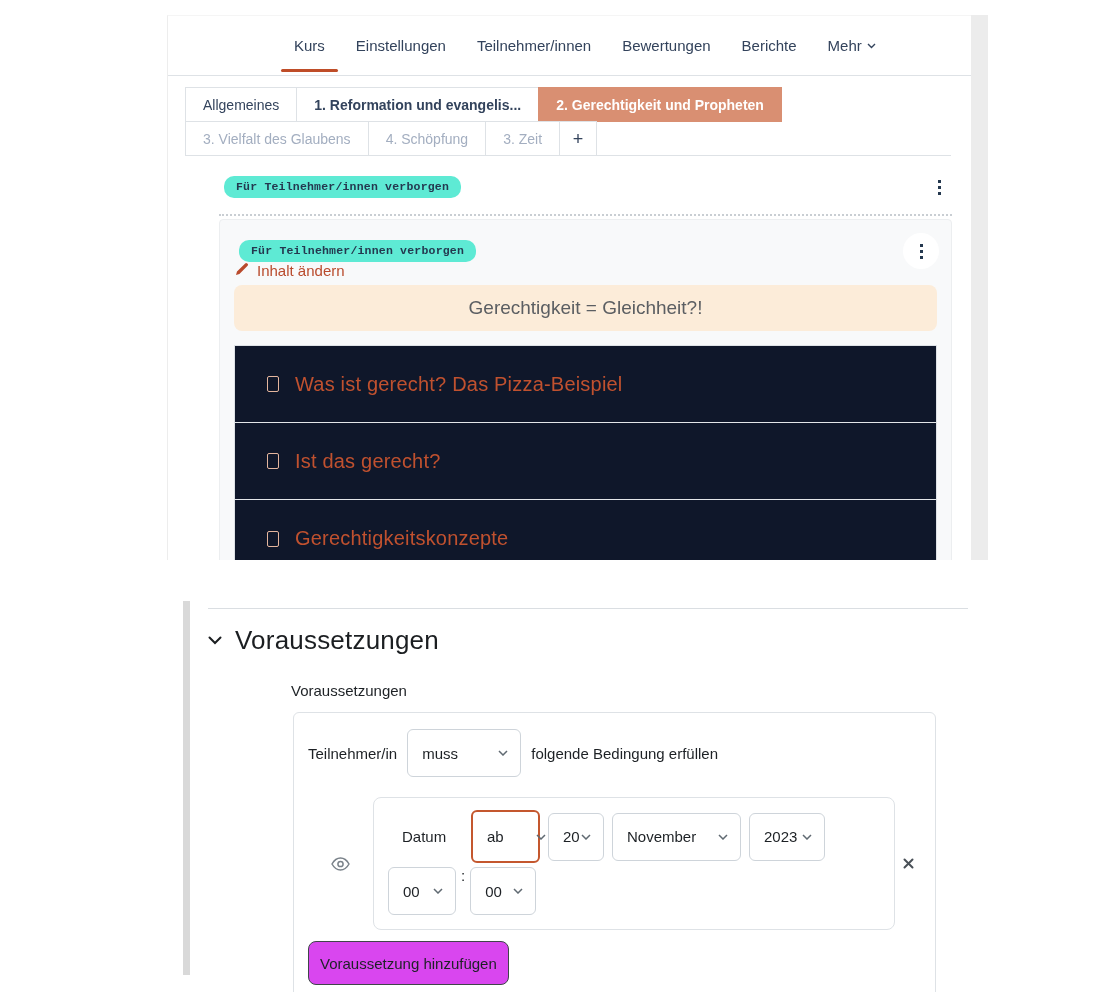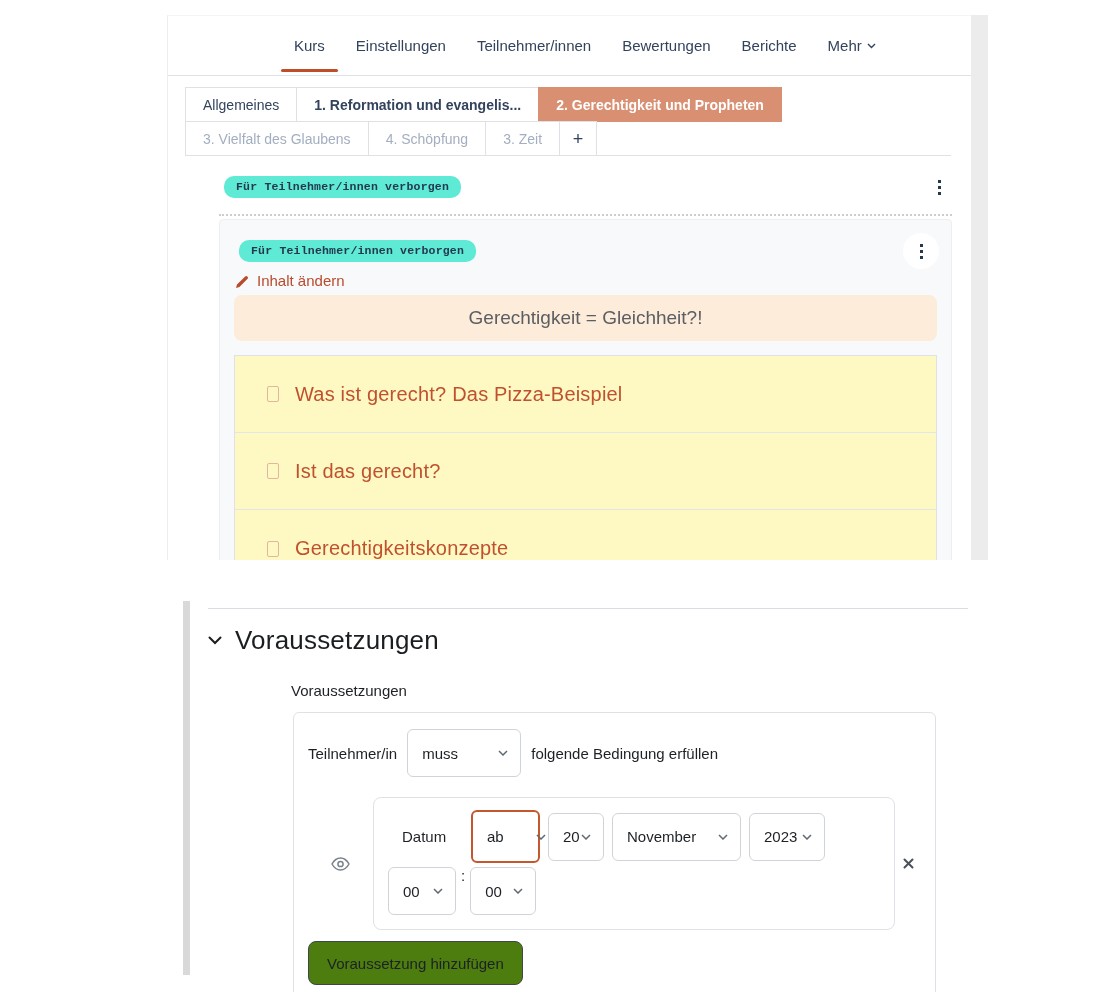"Inhalt ändern" .edit-content { align-items: flex-end -> flex-start; margin: 10px 0 0 15px -> 0 0 0 15px }
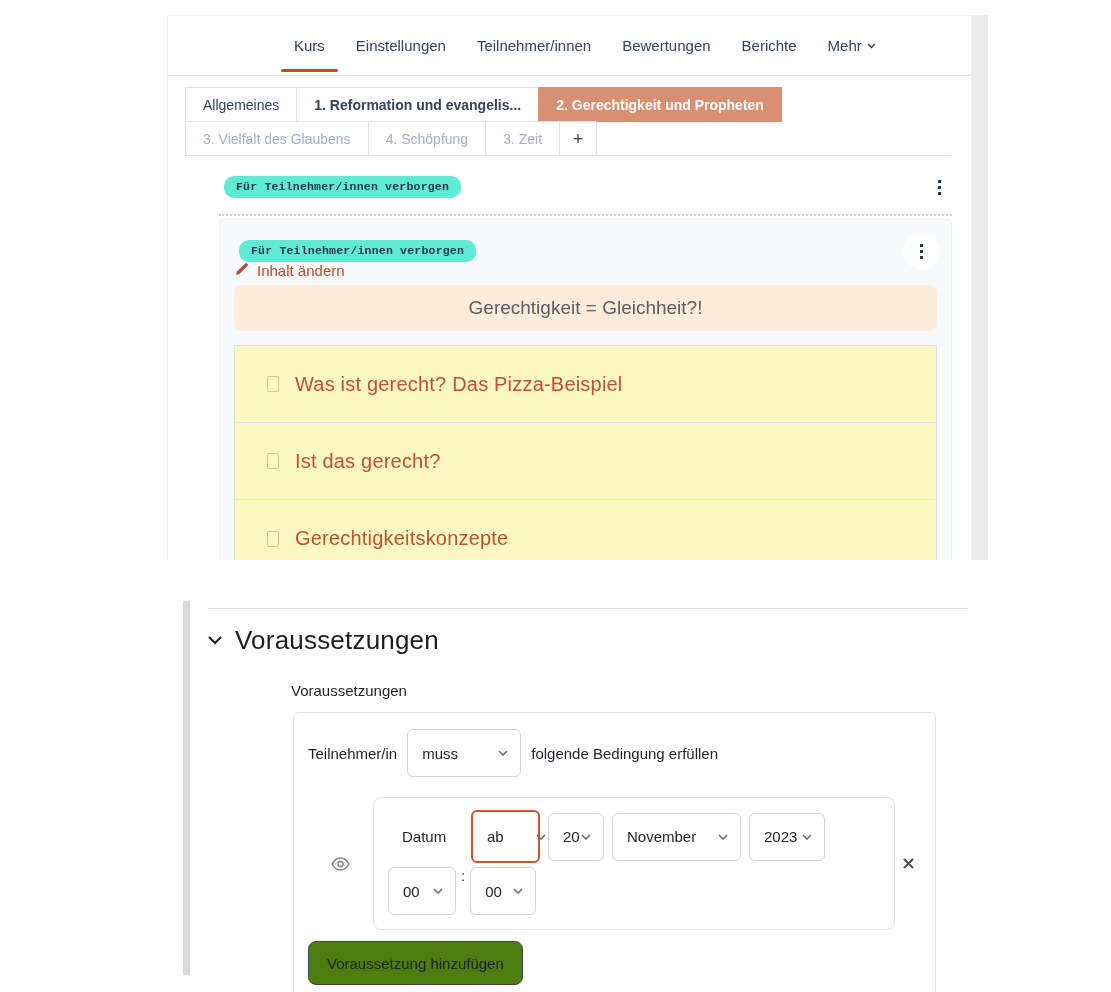"Was ist gerecht? Das Pizza-Beispiel" .activity-list { background: #fef9c3 -> #0f172a }
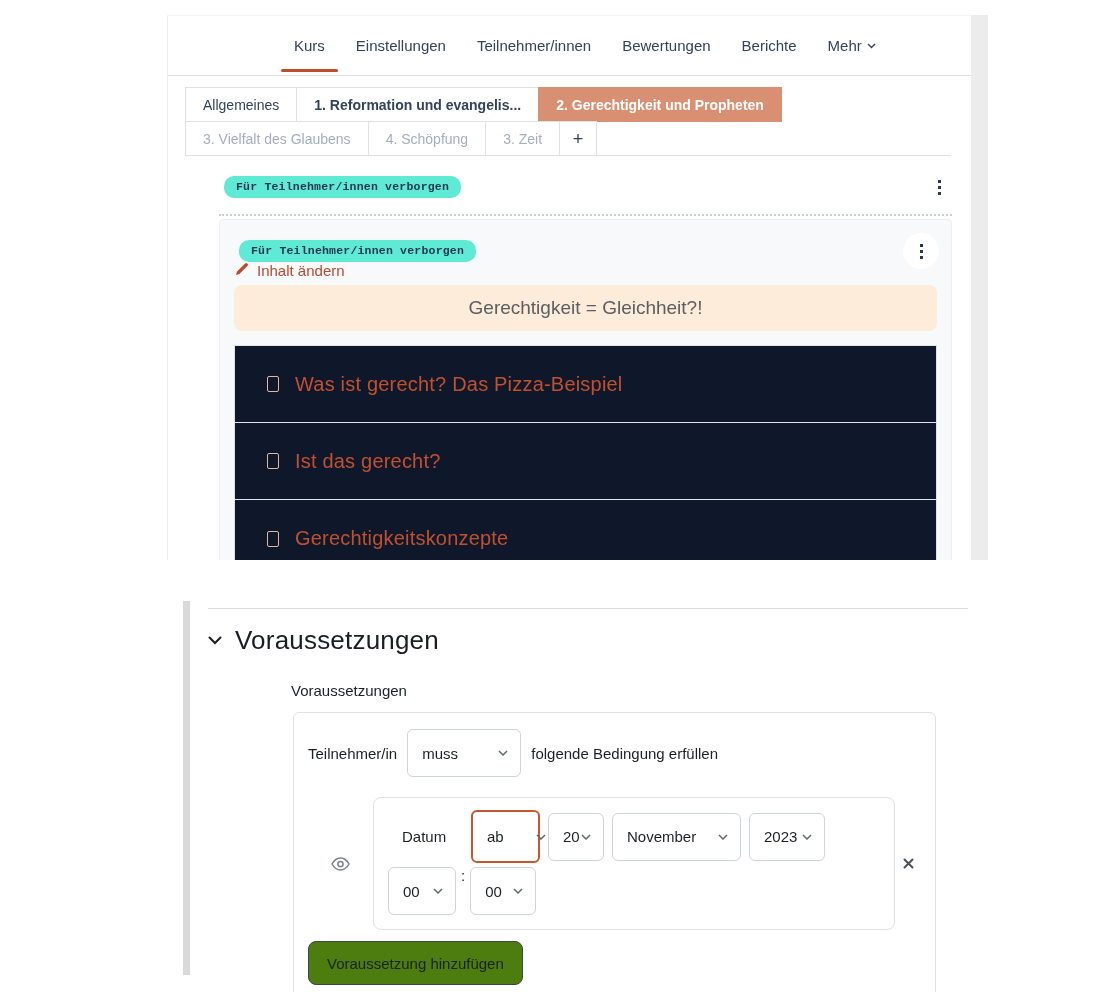"Voraussetzung hinzufügen" .add-btn { background: #4d7c0f -> #d946ef; padding: 0 18px -> 0 11px }
